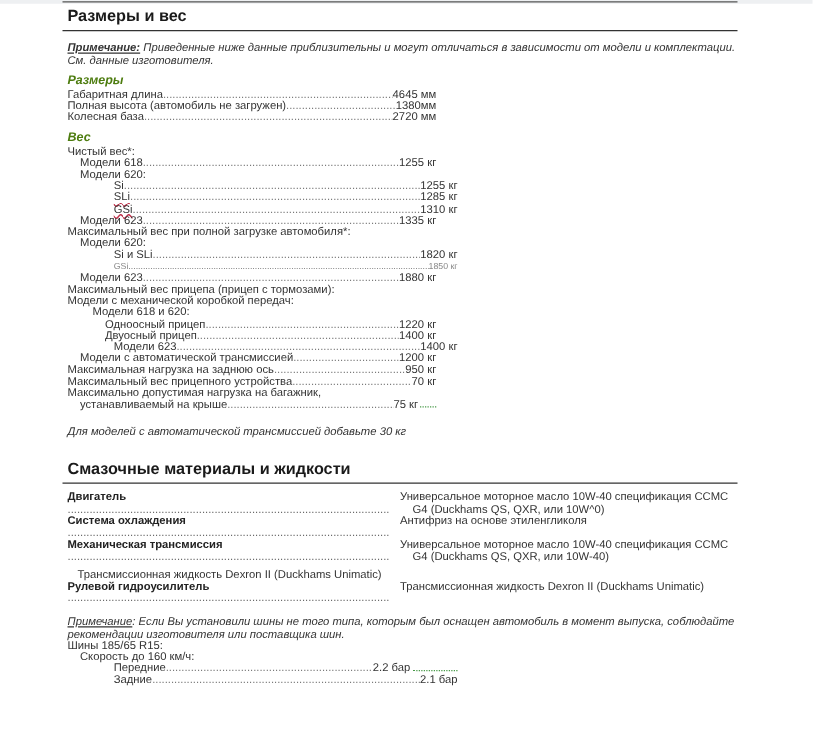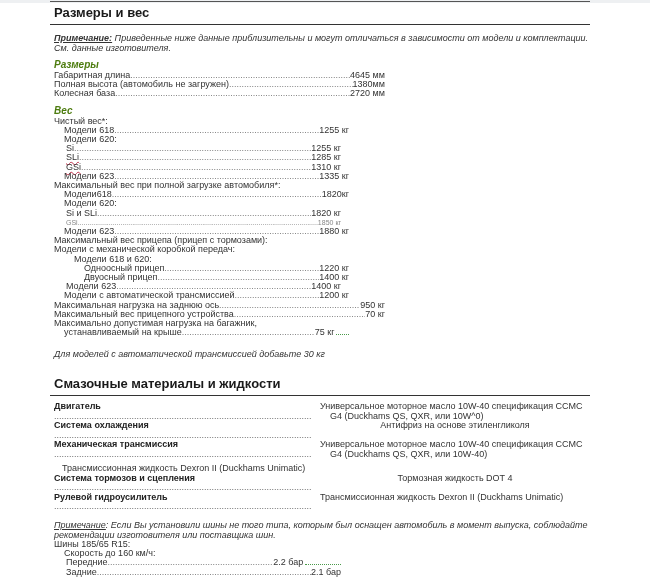"Габаритная длина" .row { width: 331px -> 295px }
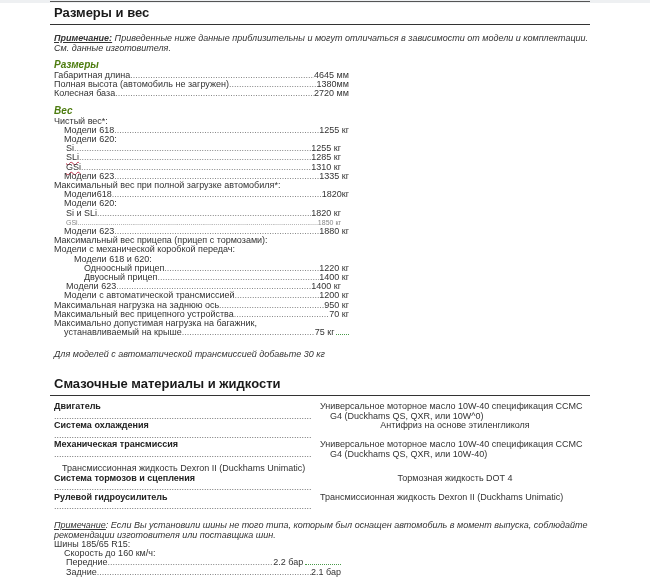"Si" .i2r { margin-left: 16px -> 41px }
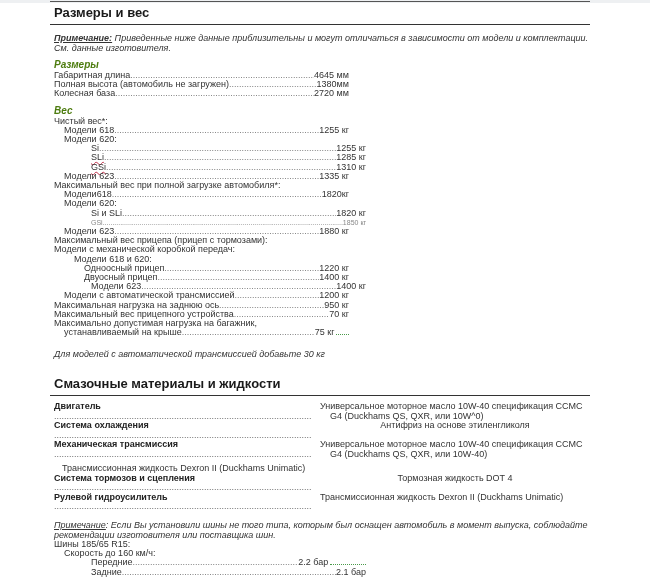"Модели618" div.row { html: <div> <span>Модели618</span> <span></span> <span>1820кг</span> </div> -> none }
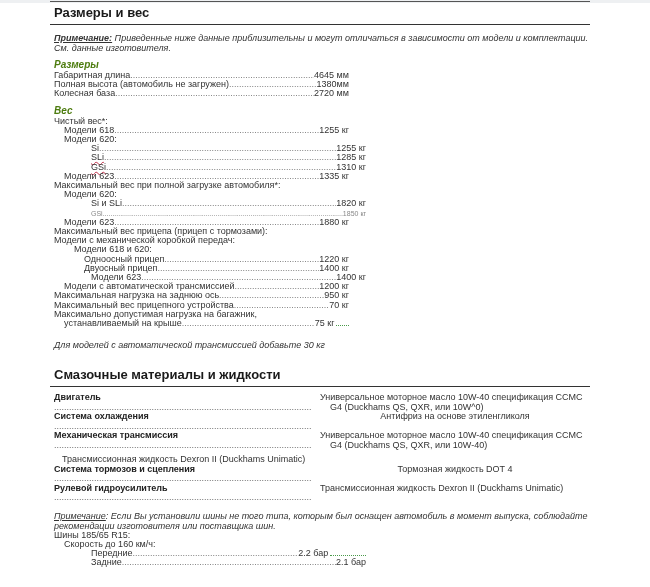"Антифриз на основе этиленгликоля" .fl .v .c { text-align: center -> none }
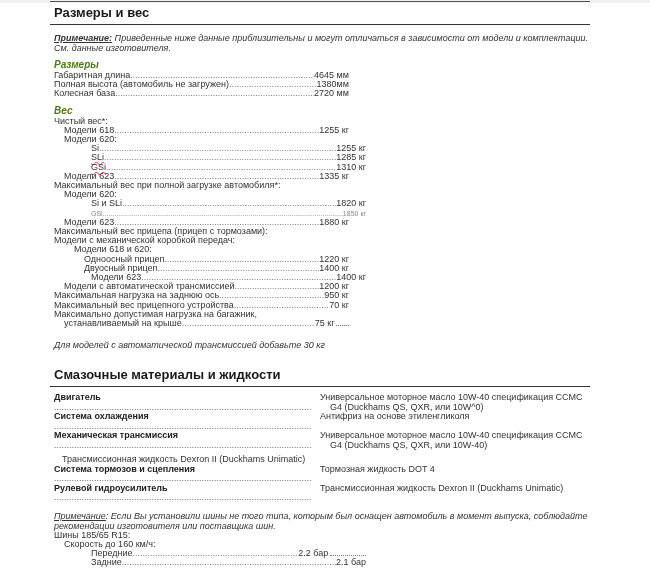"Система тормозов и сцепления" div.fl { html: <div> <div> <span>Система тормозов и сцепления</span> <span></span> </div> <div> <span>Тормозная жидкость DOT 4</span> </div> </div> -> none }
